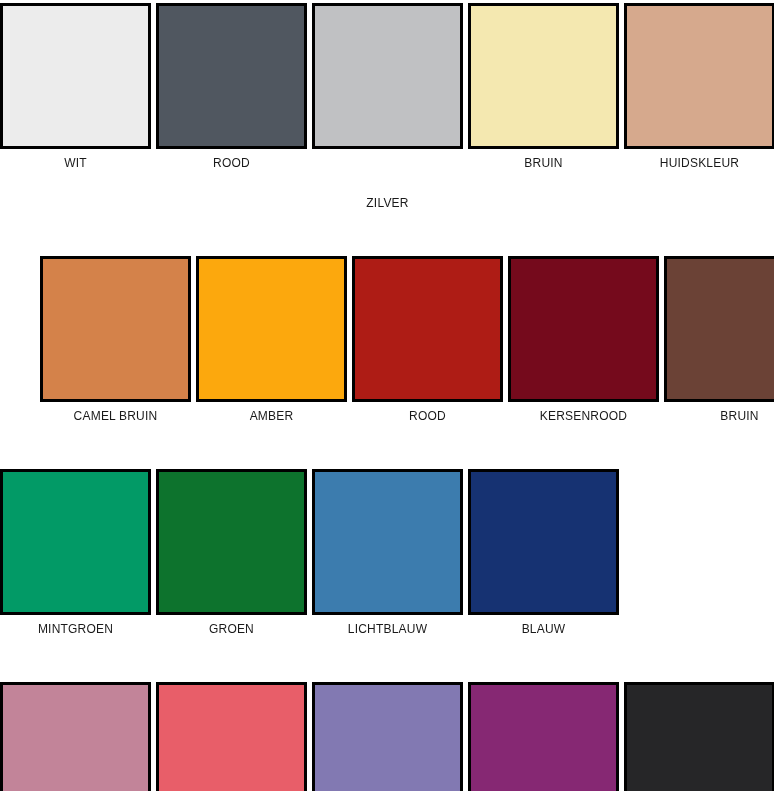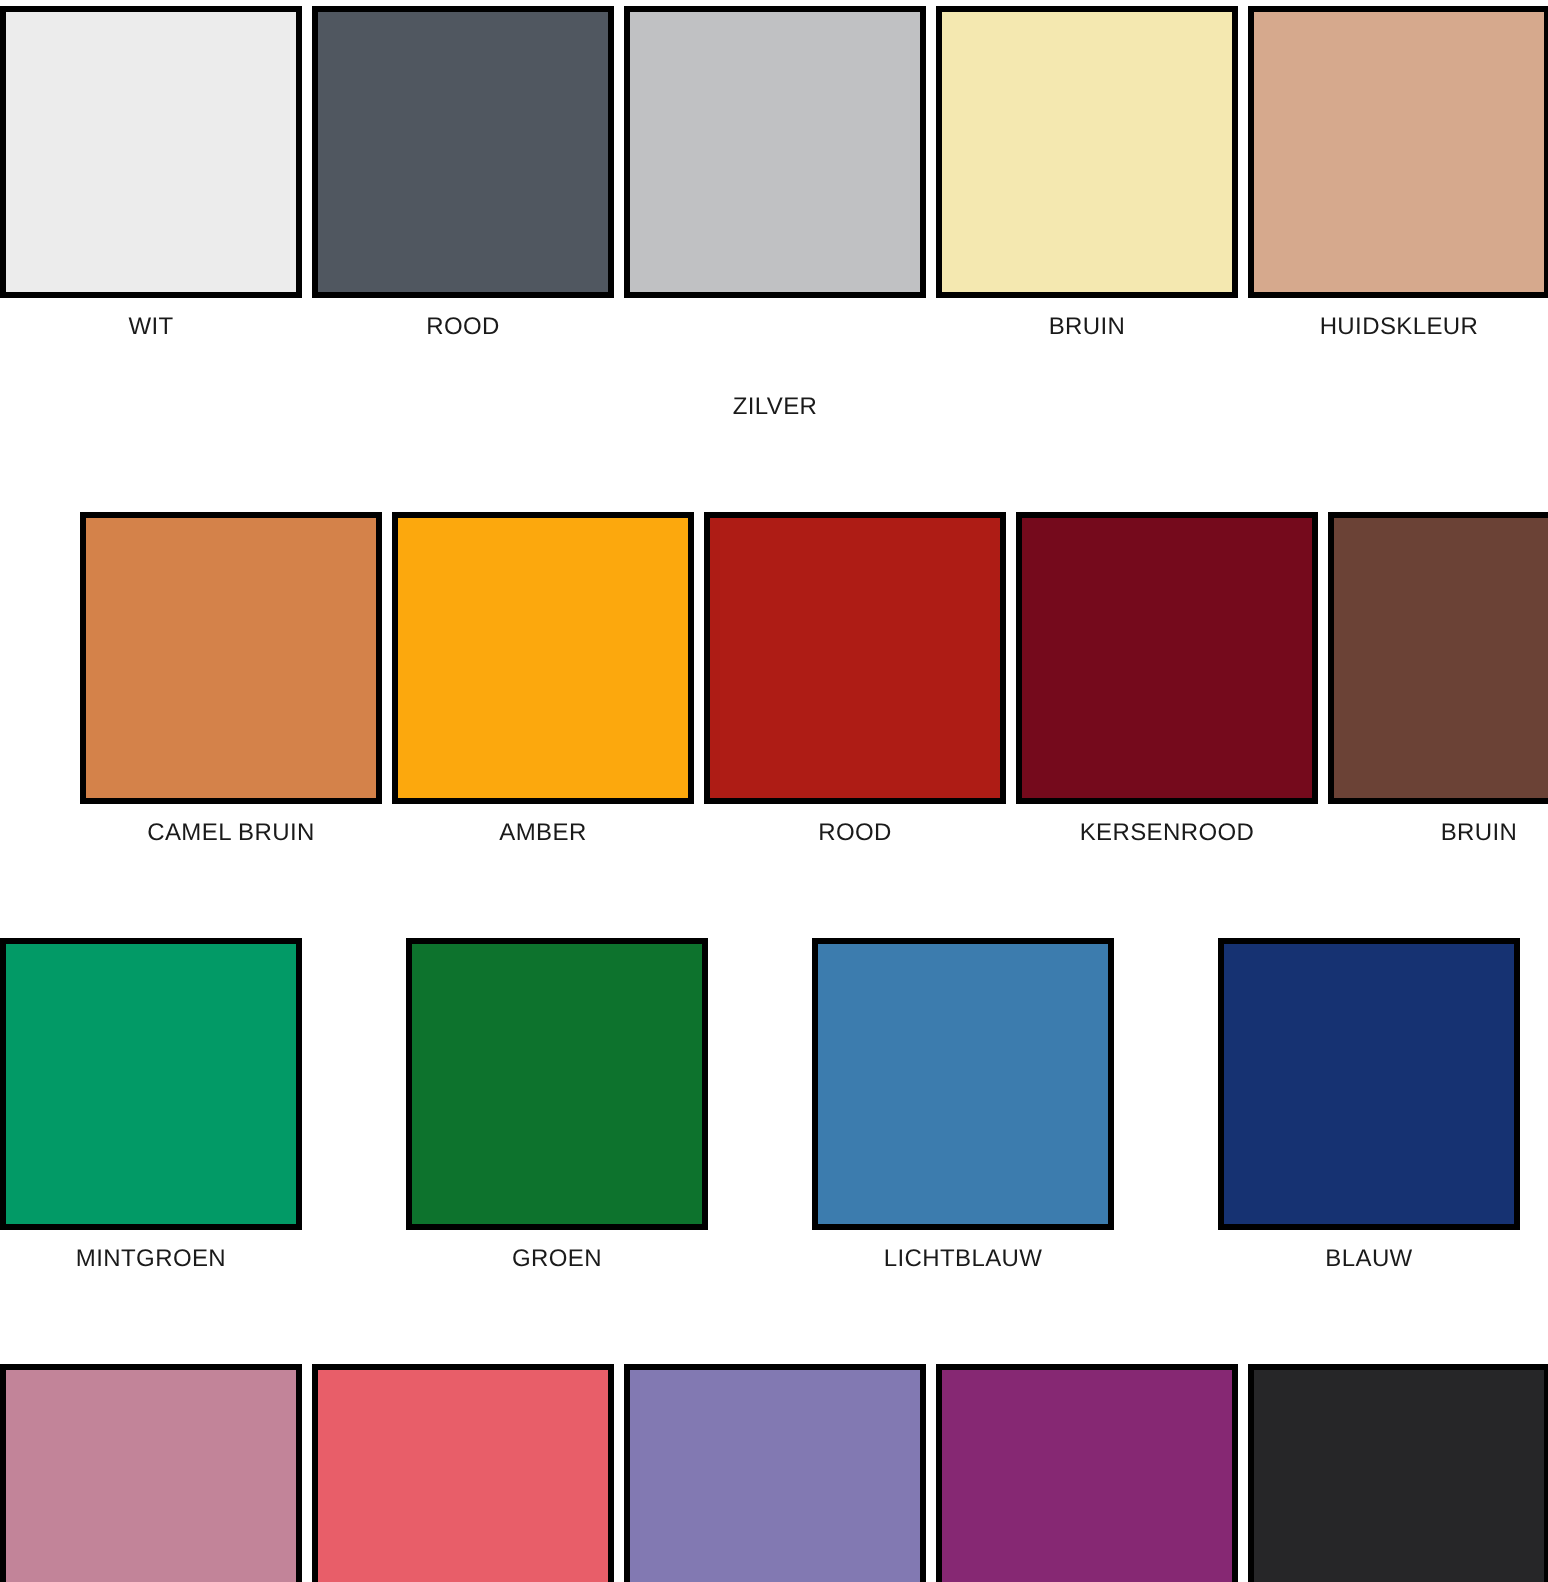"MINTGROEN" .swatch-row.row-2 { gap: 47px -> none }
